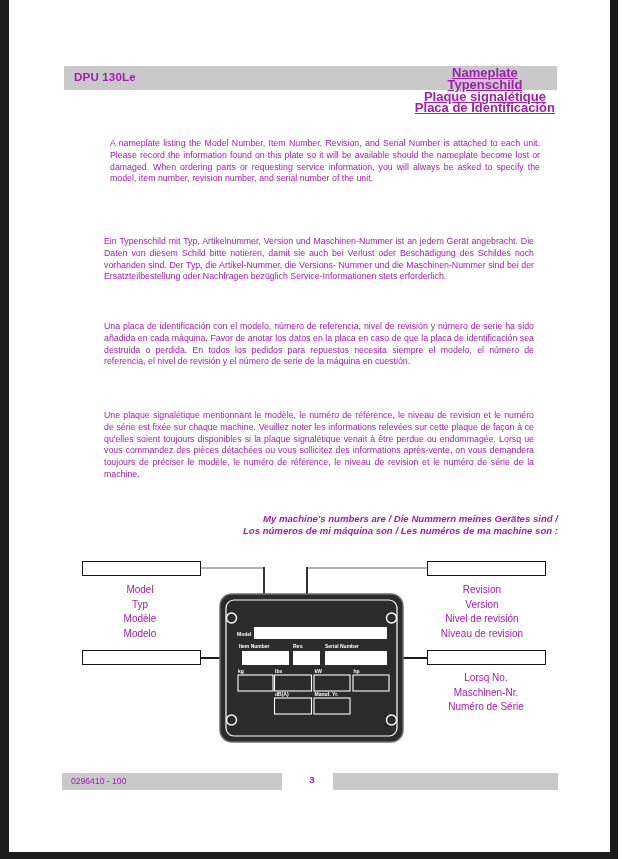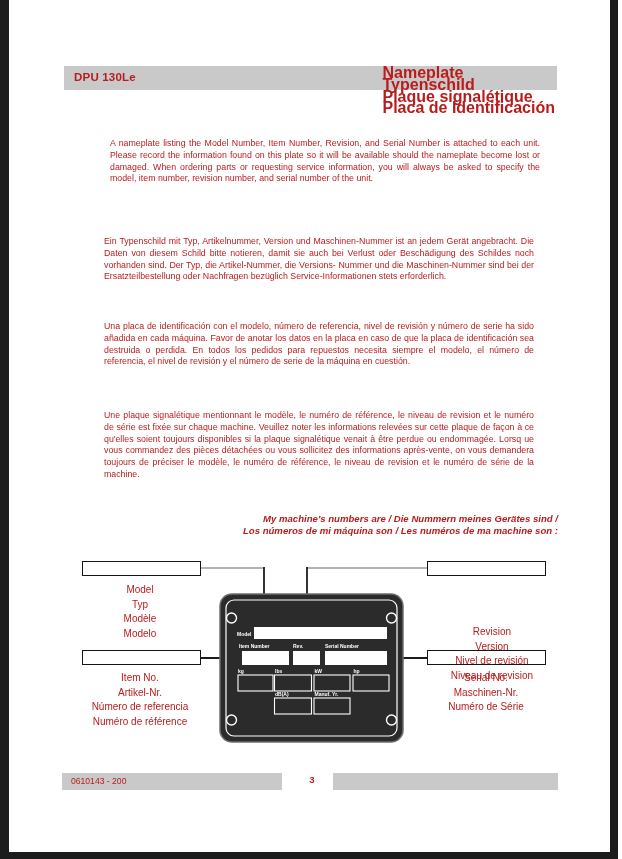"DPU 130Le" .page { color: #b91c1c -> #a21caf }
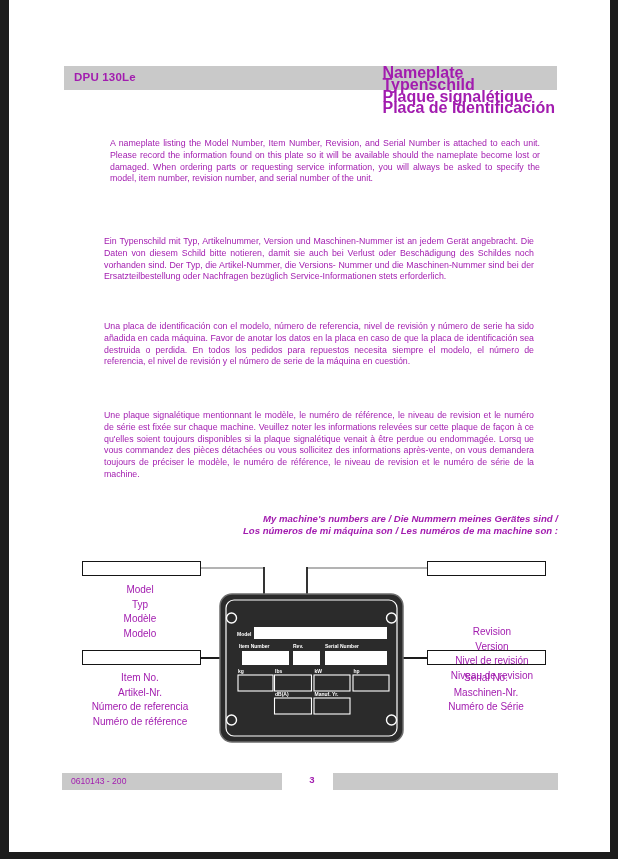"Nameplate" .header-langs { font-size: 16px -> 13px; text-align: left -> center; text-decoration: none -> underline }
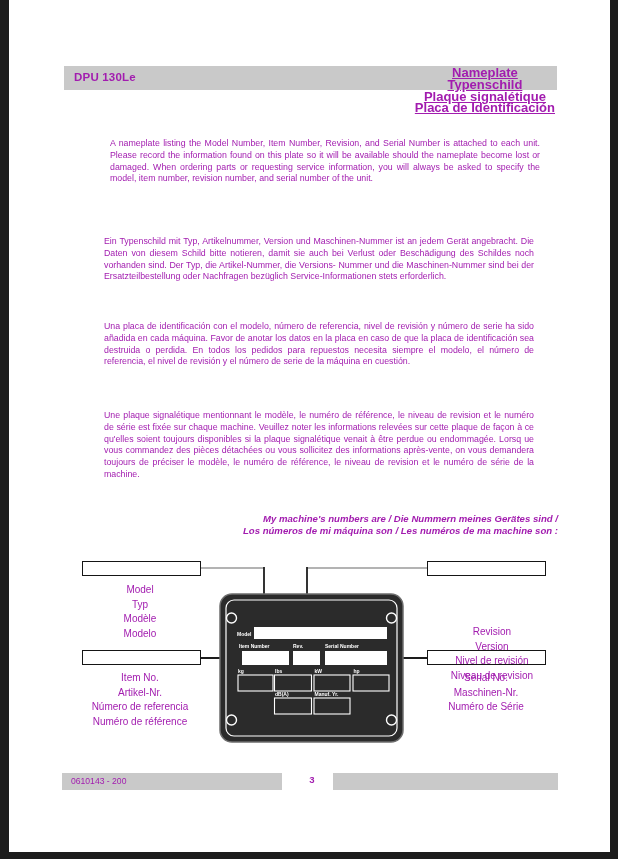"Revision" .stack-revision { left: 412px -> 402px; margin-top: 42px -> none }
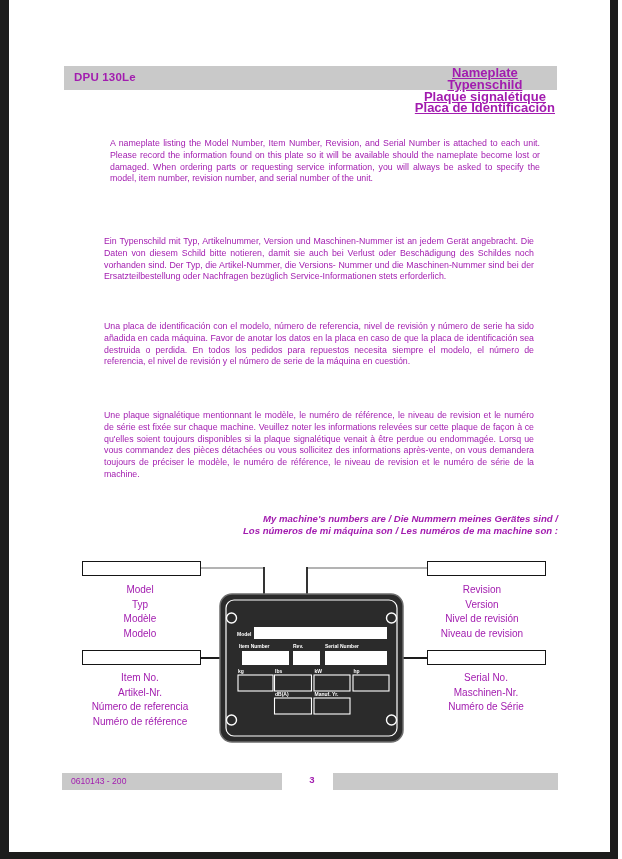"Item No." div.label-stack { html: <div> <div>Item No.</div> <div>Artikel-Nr.</div> <div>Número de referencia</div> <div>Numéro de référence</div> </div> -> none }
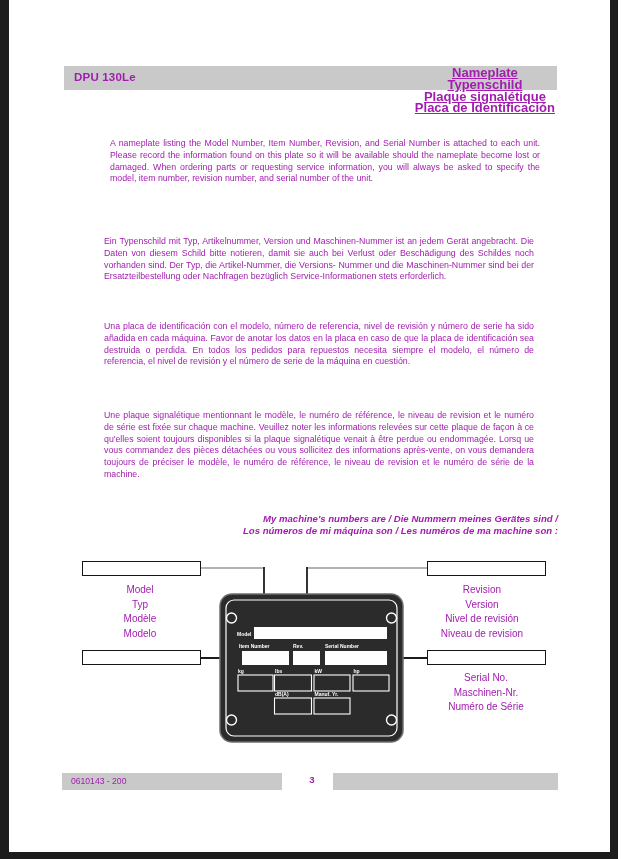"Serial No." div { text: Serial -> Lorsq }
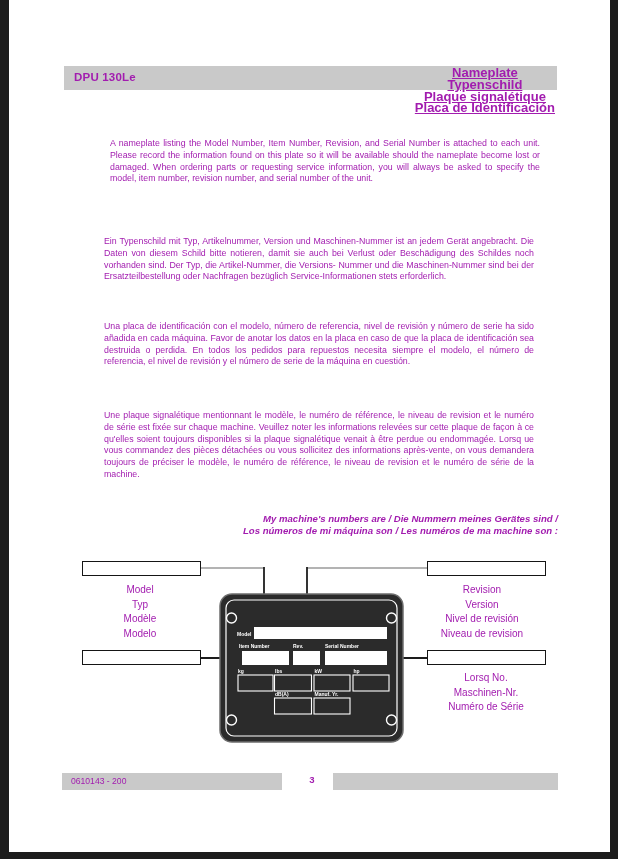"0610143 - 200" div.footer-bar-left { text: 0610143 - 200 -> 0296410 - 100 }
